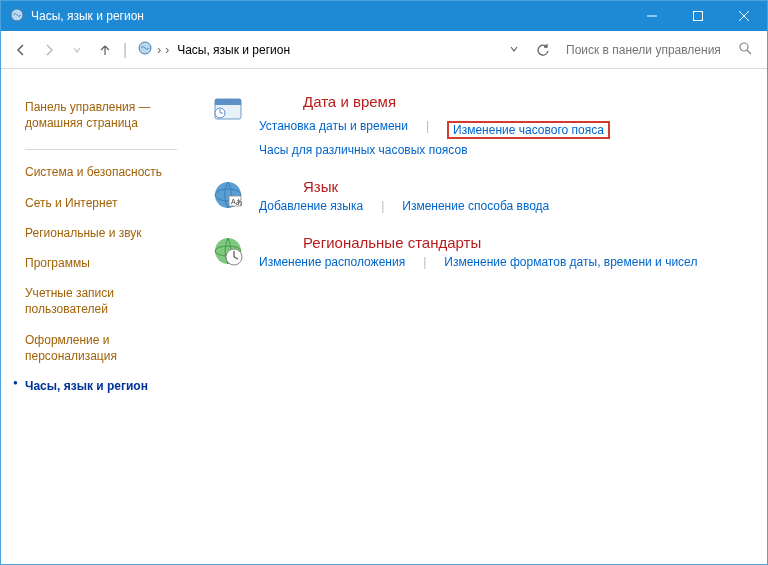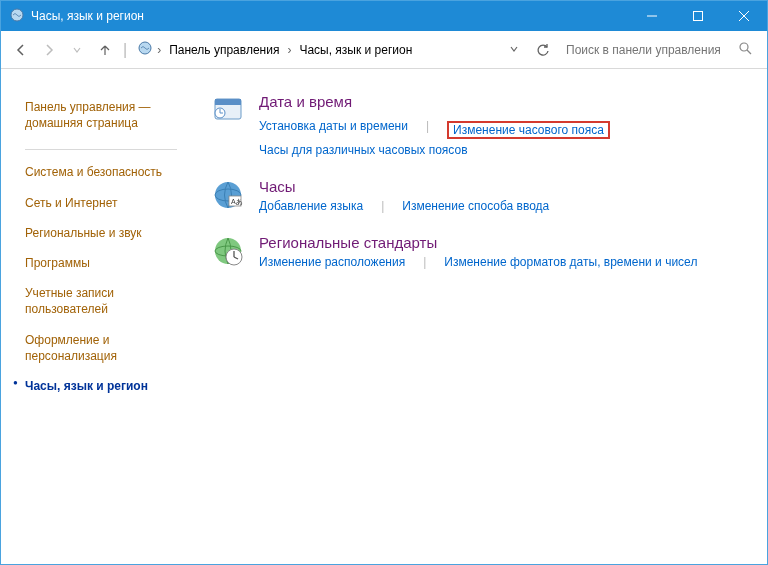"Панель управления" span.crumb { html: <span>Панель управления</span> -> none }
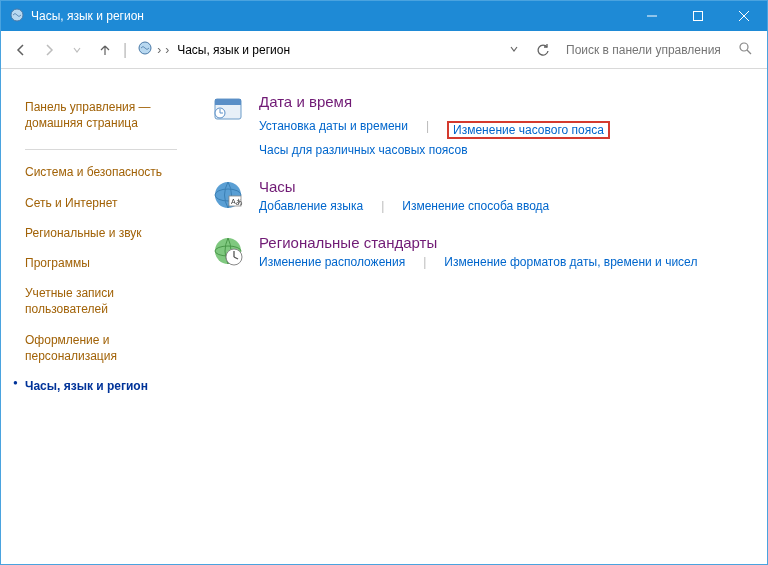"Дата и время" .cat-title { color: #701a75 -> #b91c1c; margin-left: none -> 44px }
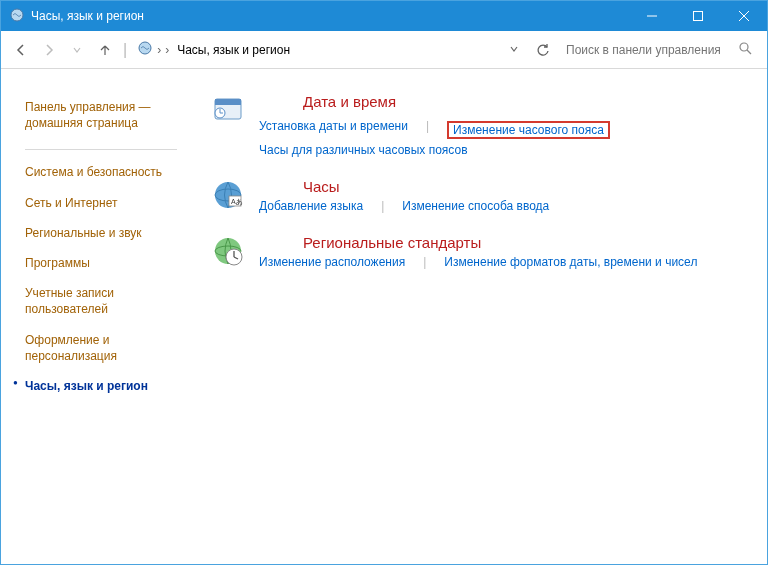"Часы" div.cat-title { text: Часы -> Язык }
